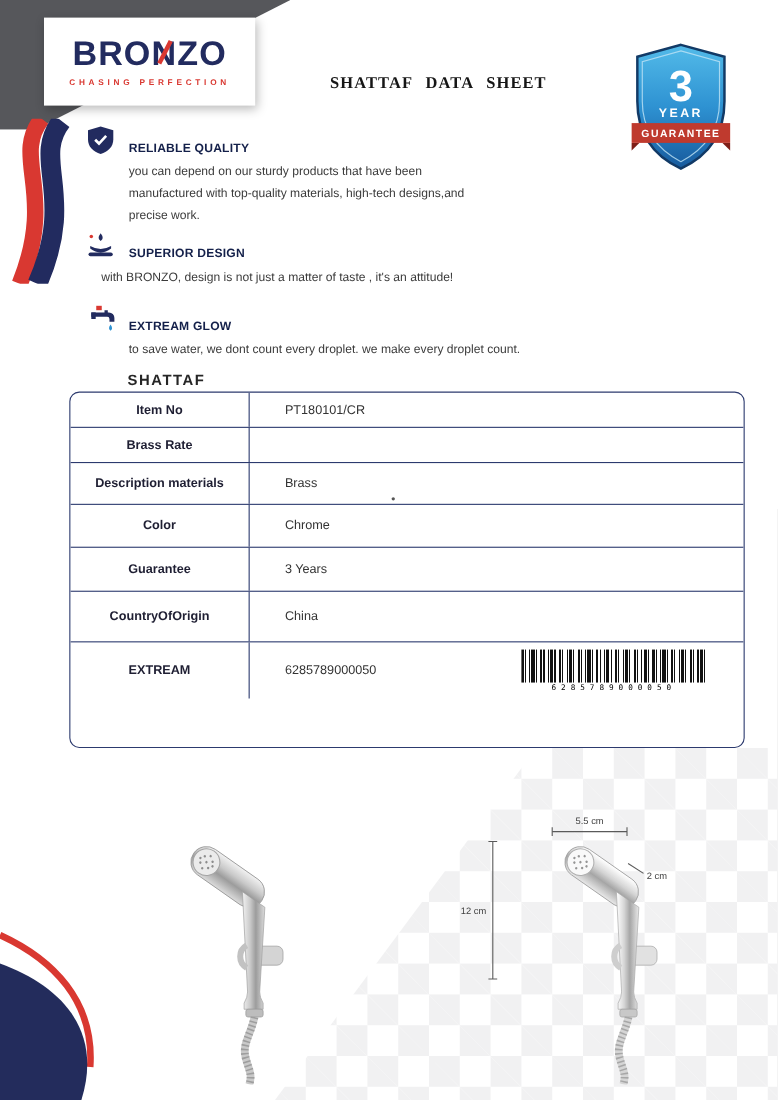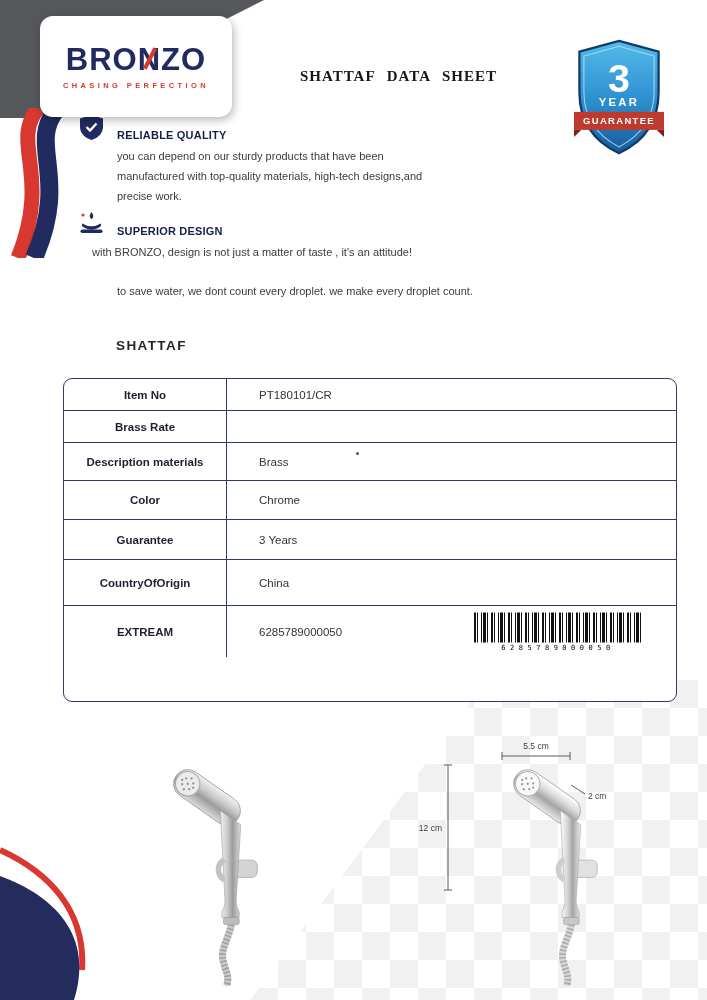"BRONZO" .logo { border-radius: 13px -> none; height: 101px -> 80px }
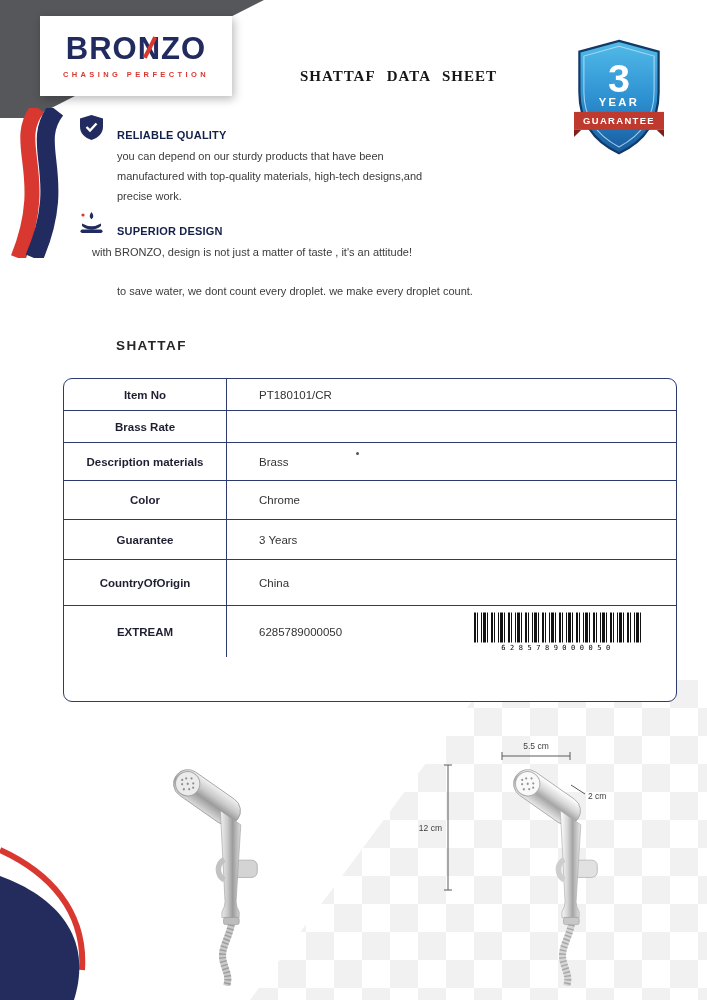"EXTREAM GLOW" div.f-head { html: none -> <div> <svg> <rect></rect> <path></path> <rect></rect> <path></path> </svg> <div>EXTREAM GLOW</div> </div> }
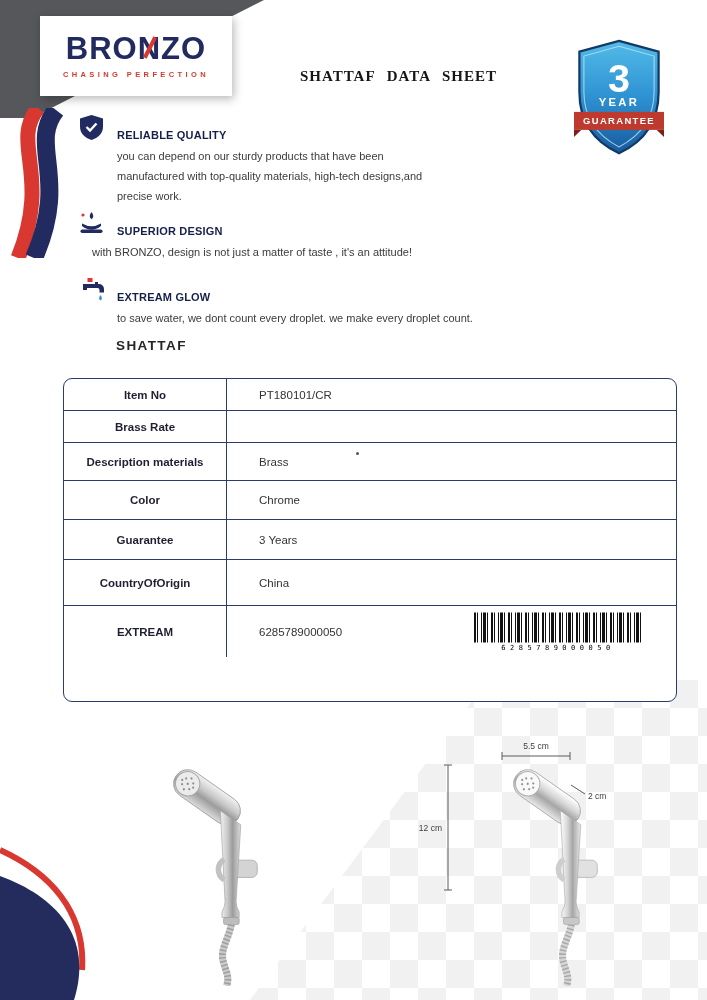"Item No" .spec-table { top: 378px -> 356px }
